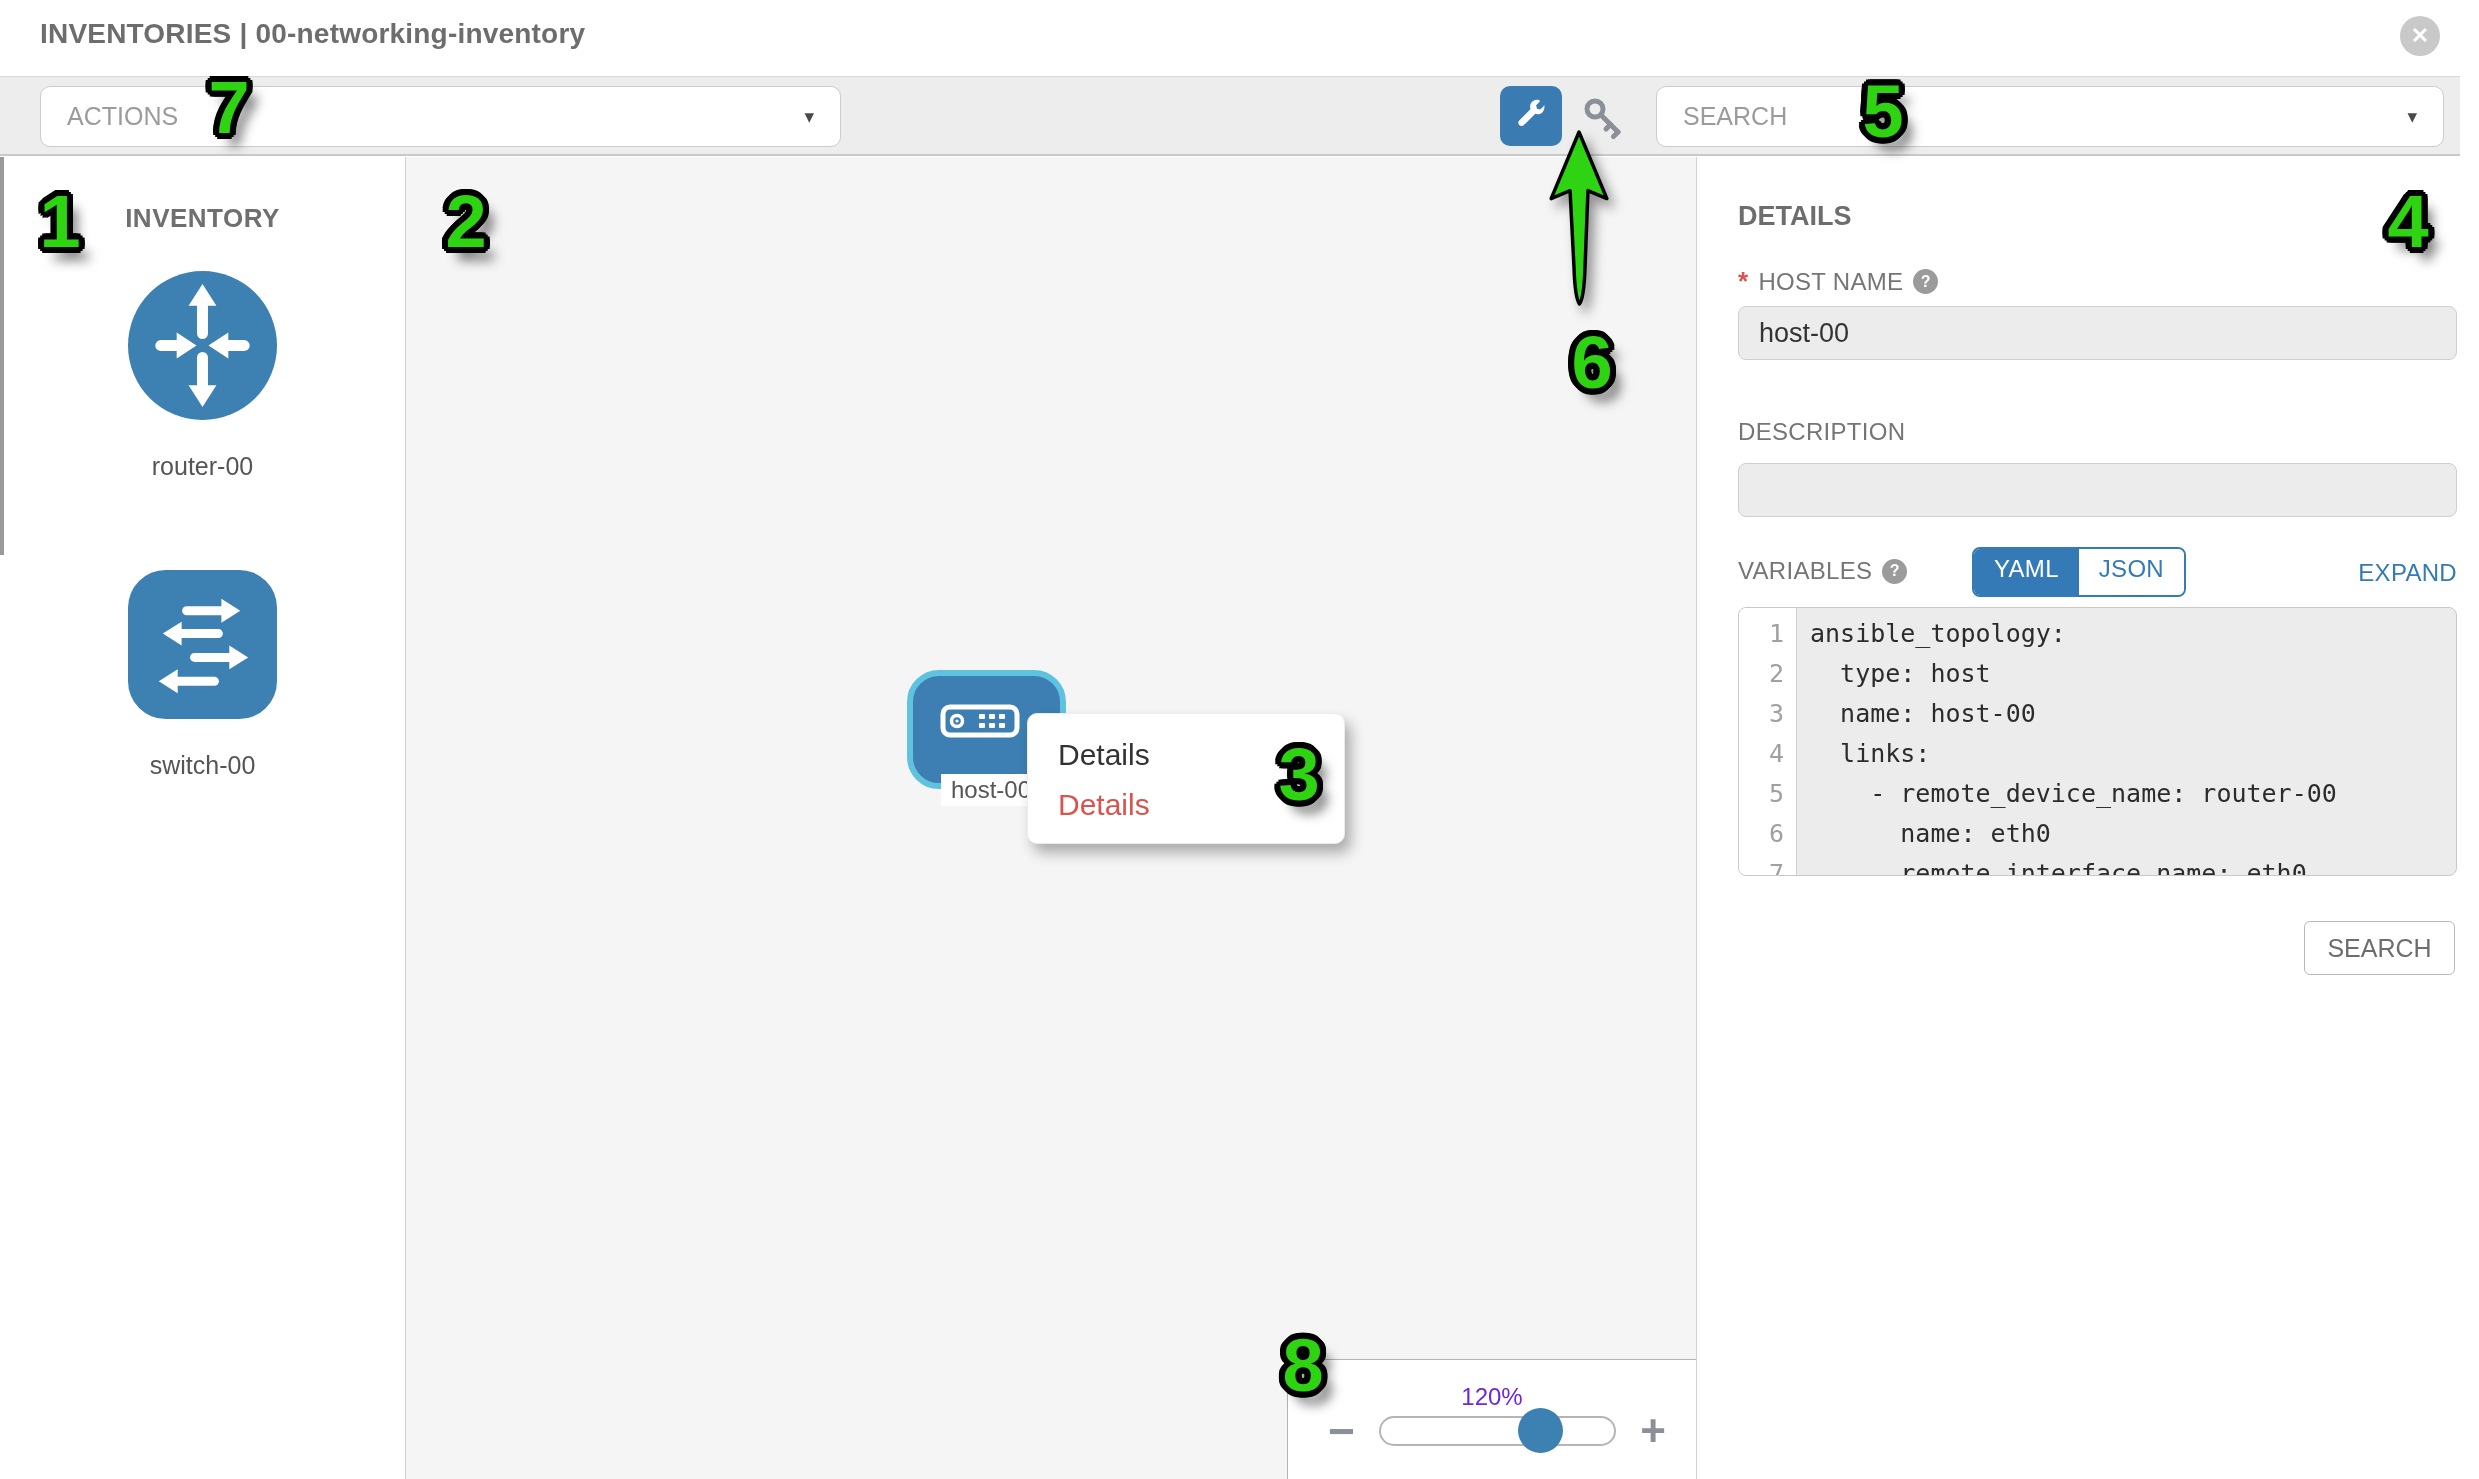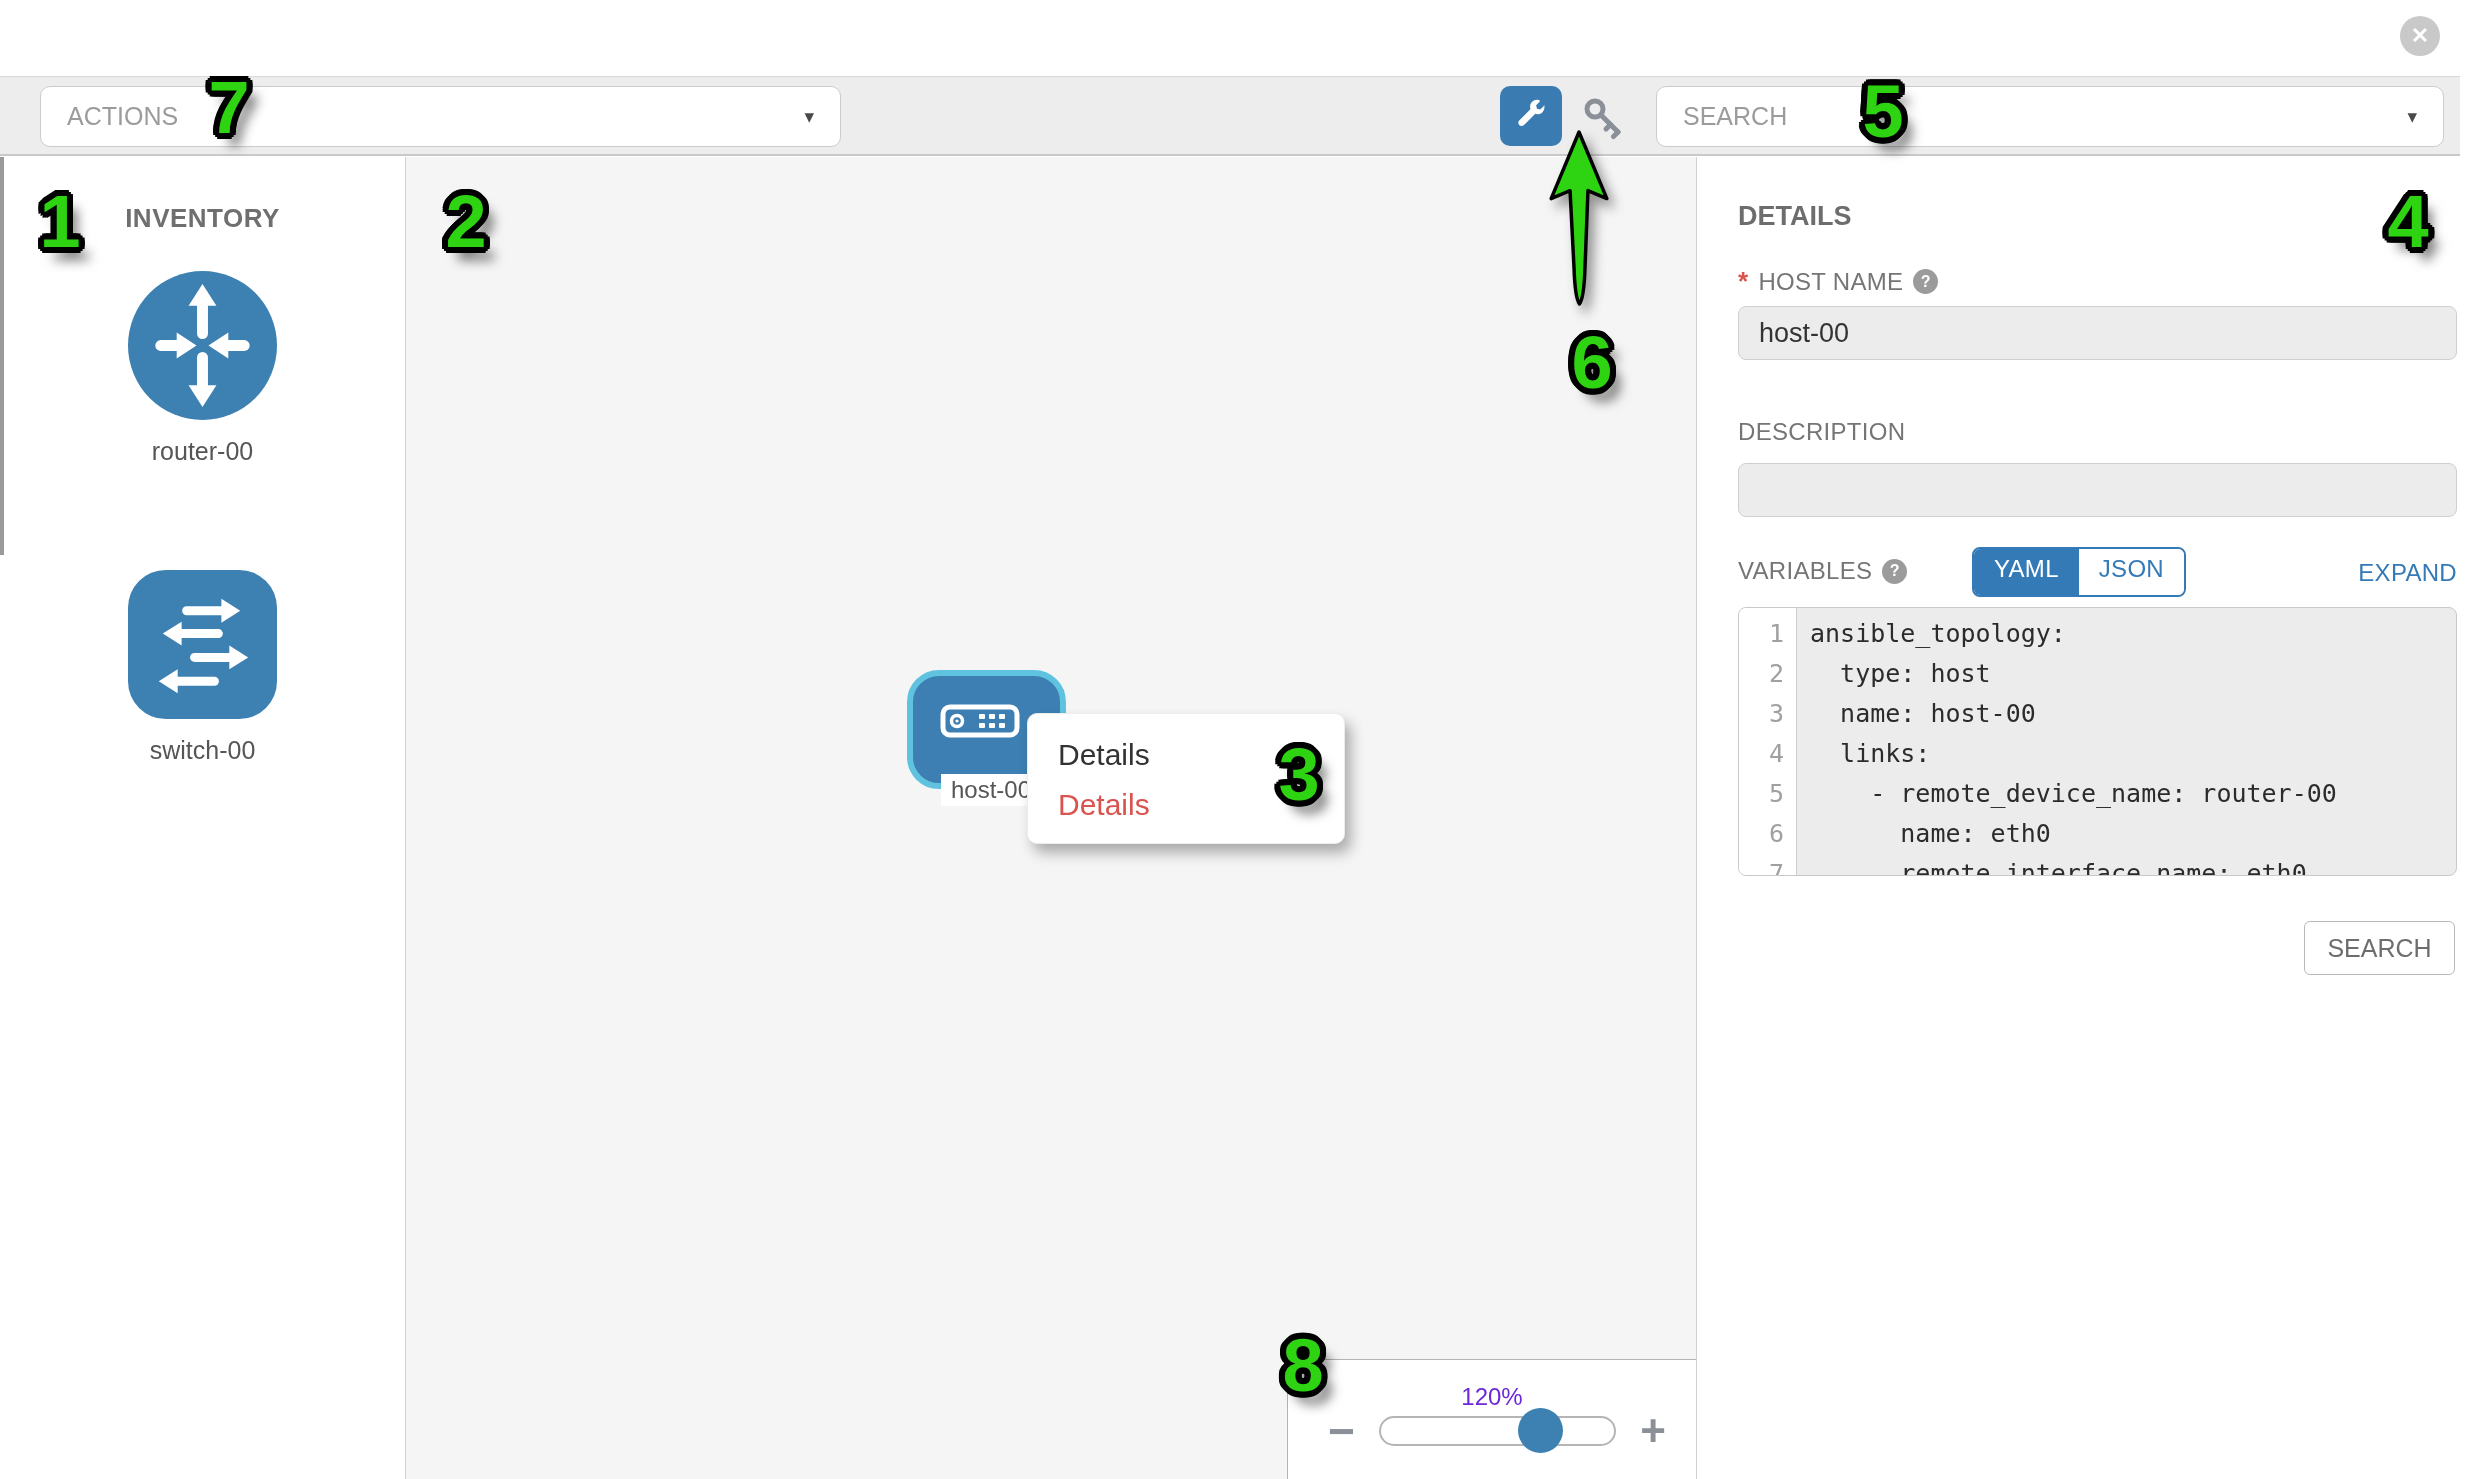"INVENTORIES | 00-networking-inventory" div.app-title { html: none -> <div>INVENTORIES | 00-networking-inventory</div> }
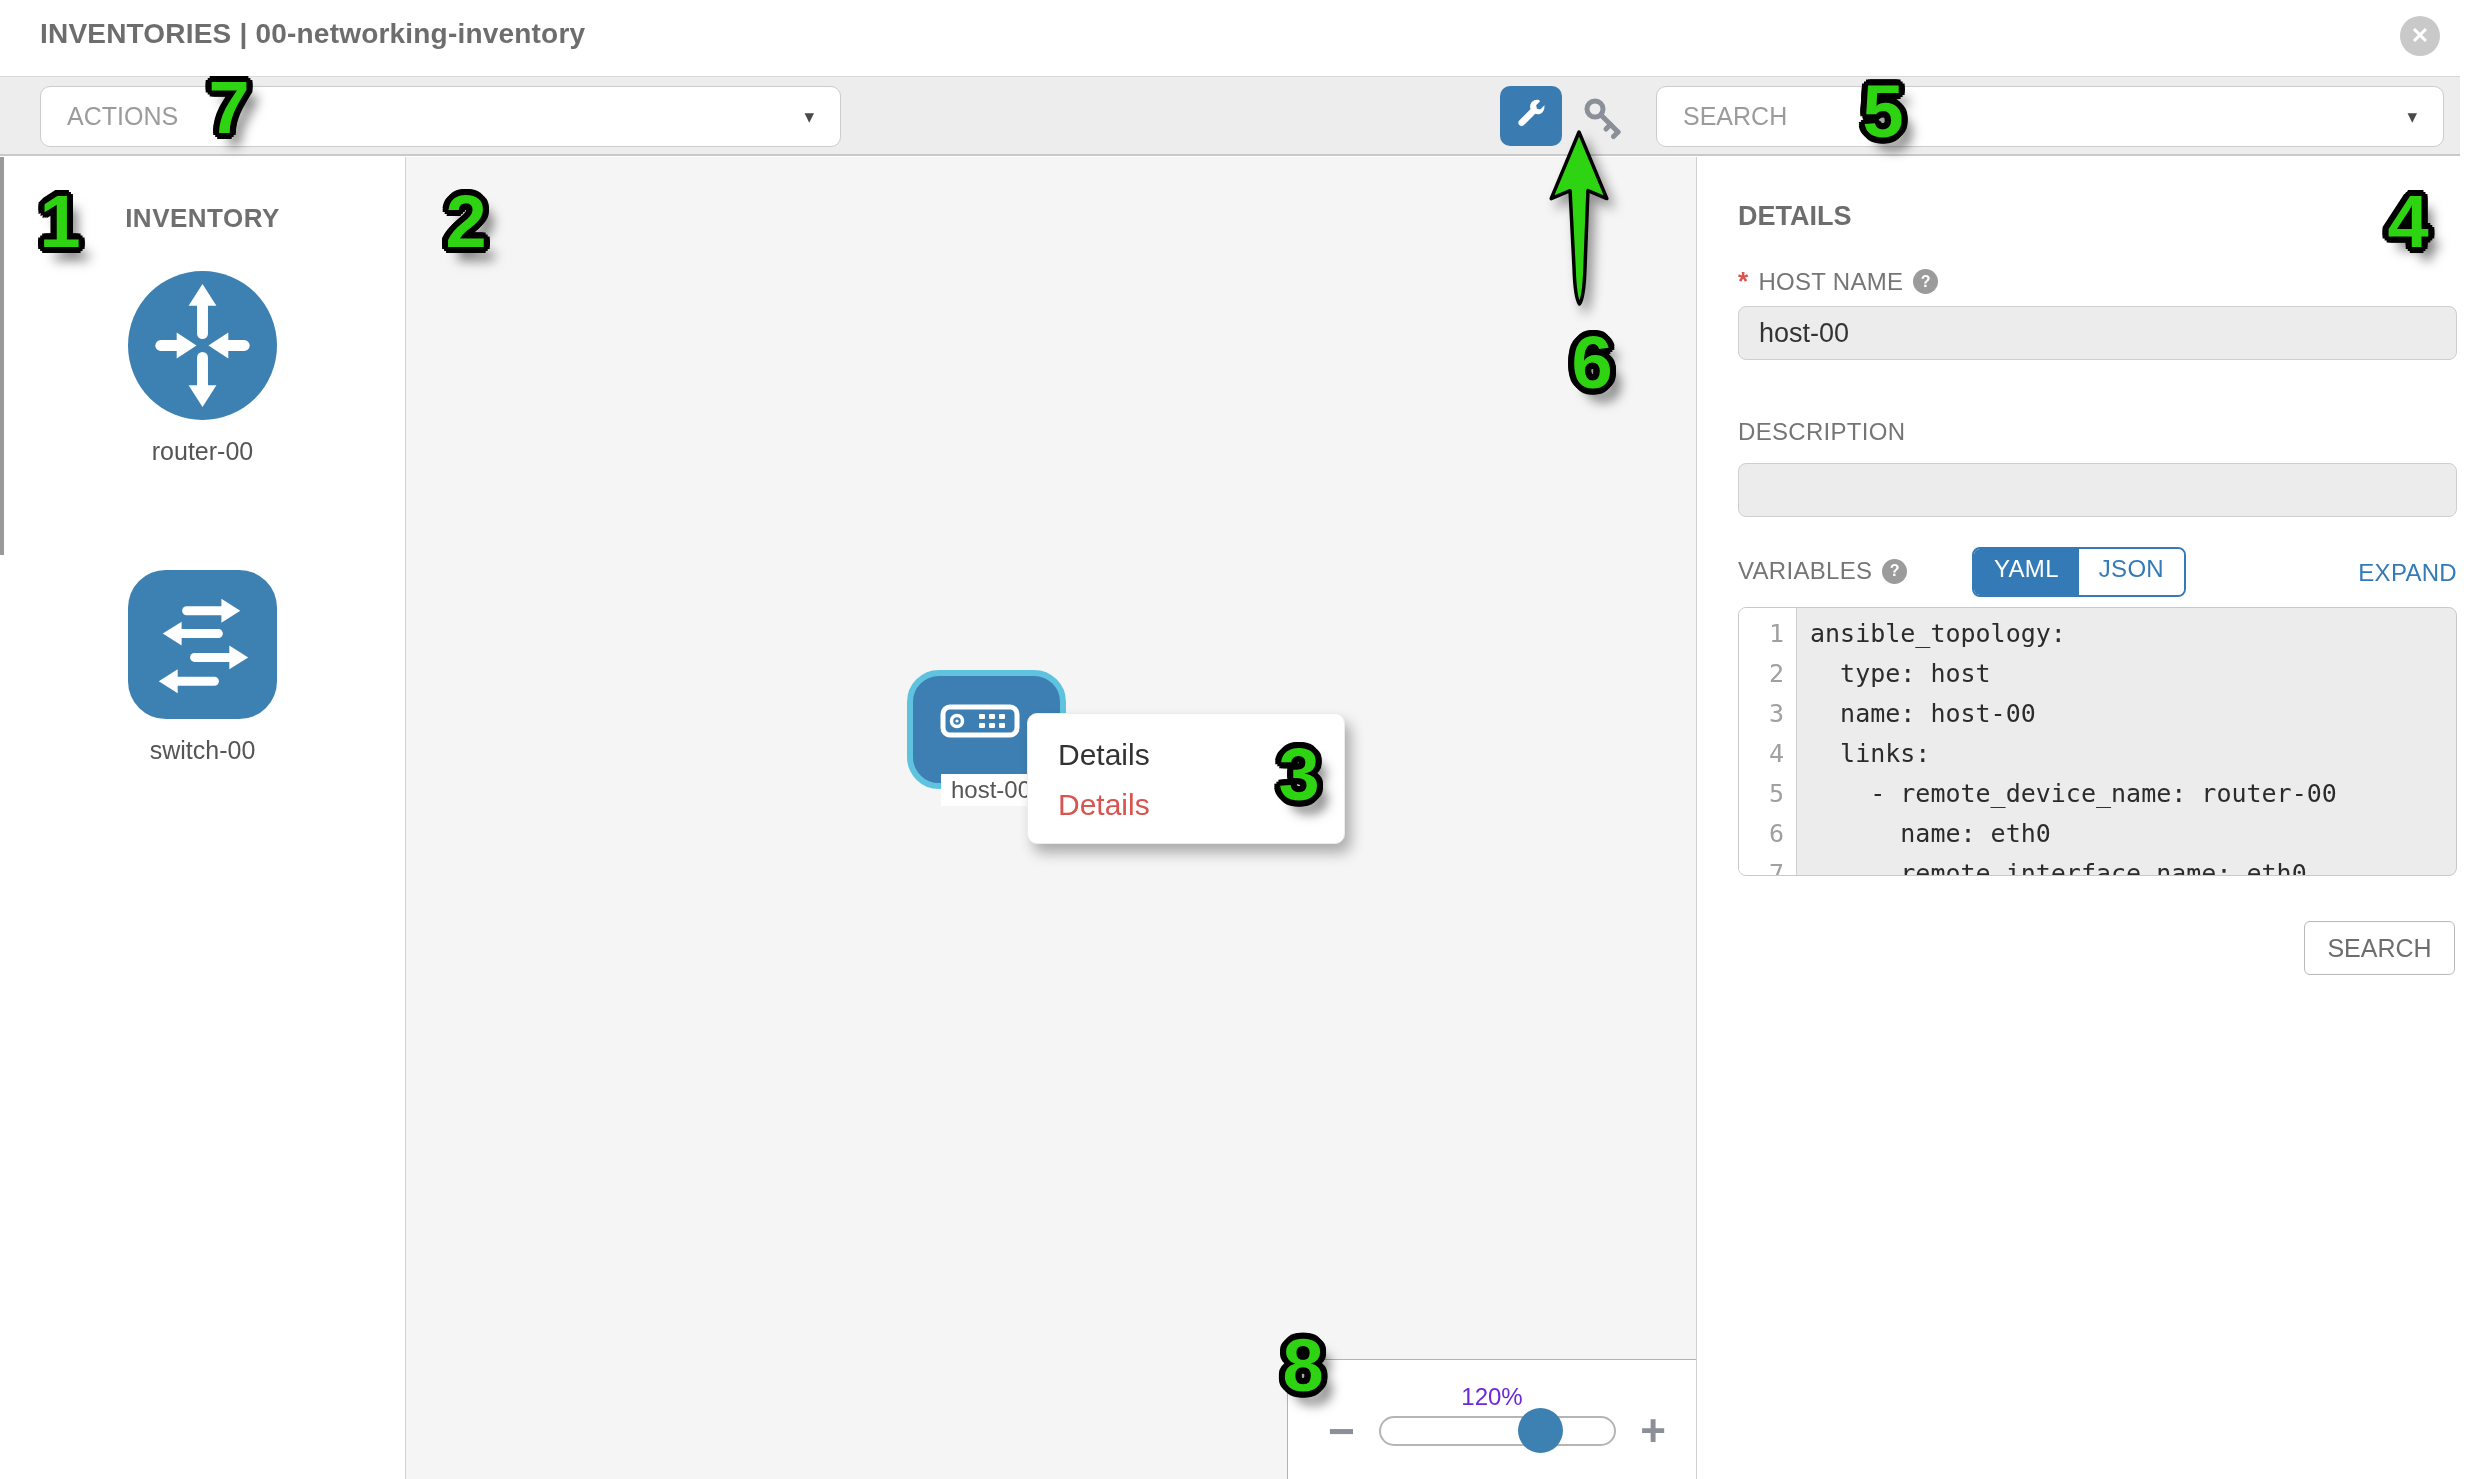"router-00" .palette-label { margin-top: 12px -> 27px }
